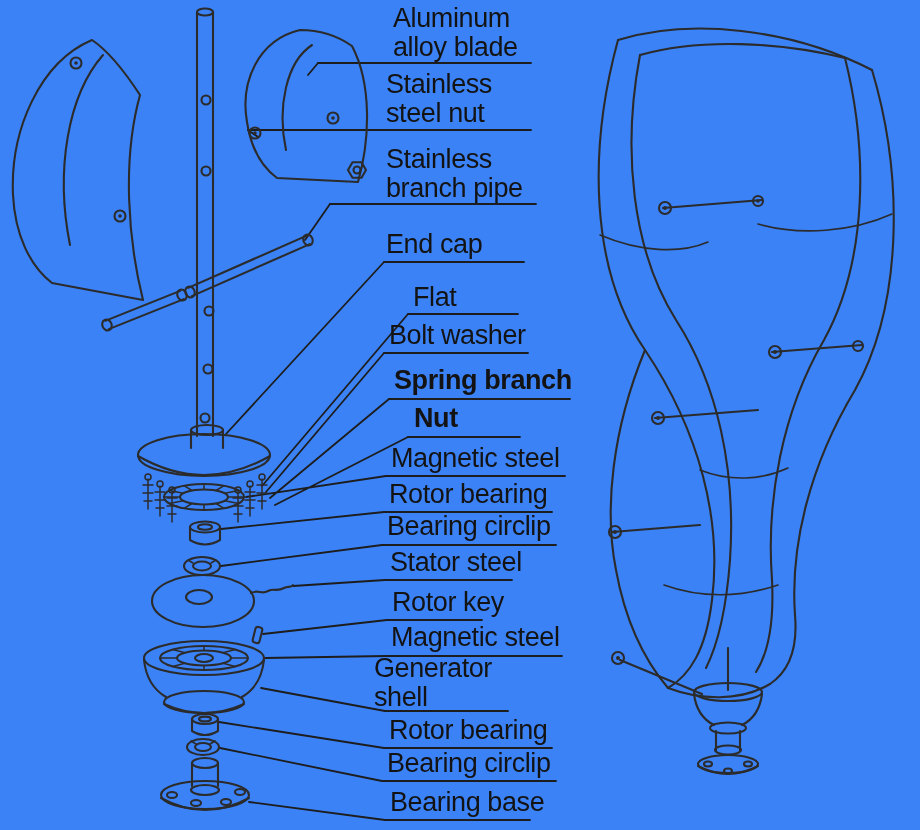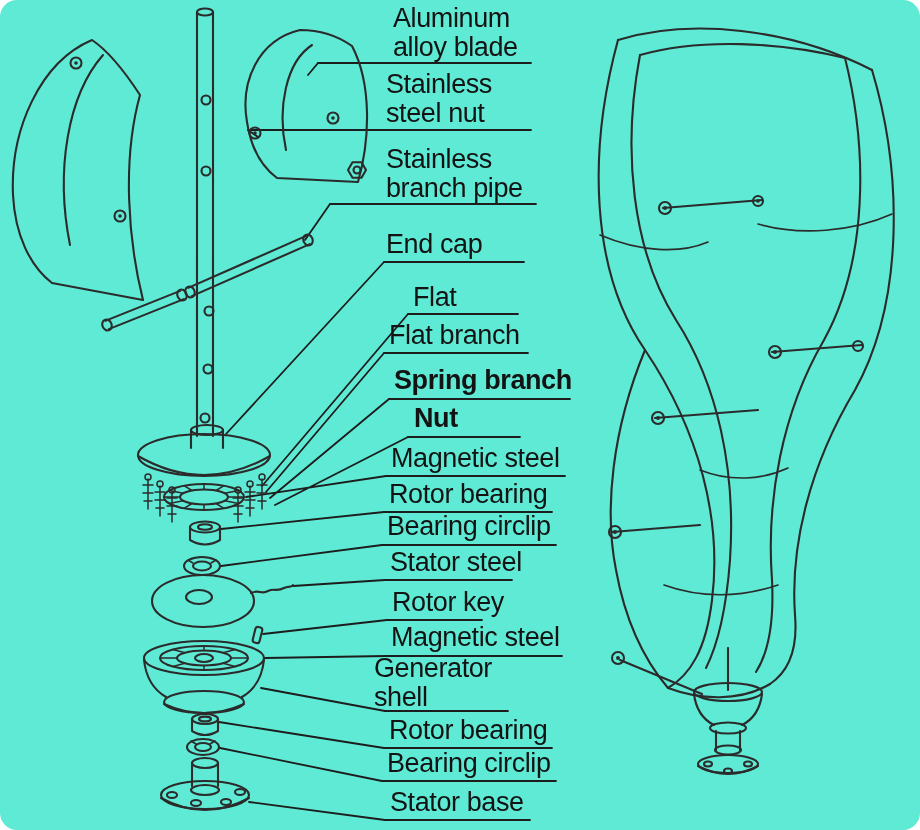"Aluminum" .stage { background: #5eead4 -> #3b82f6; border-radius: 17px -> none }
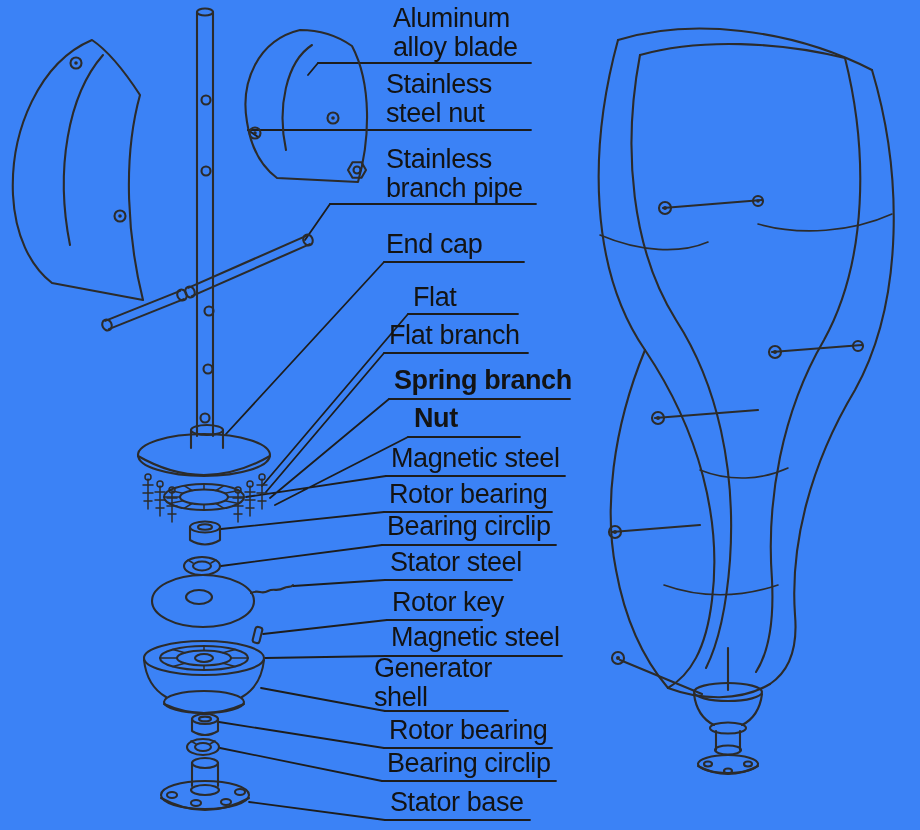"Flat branch" div.lbl { text: Flat branch -> Bolt washer }
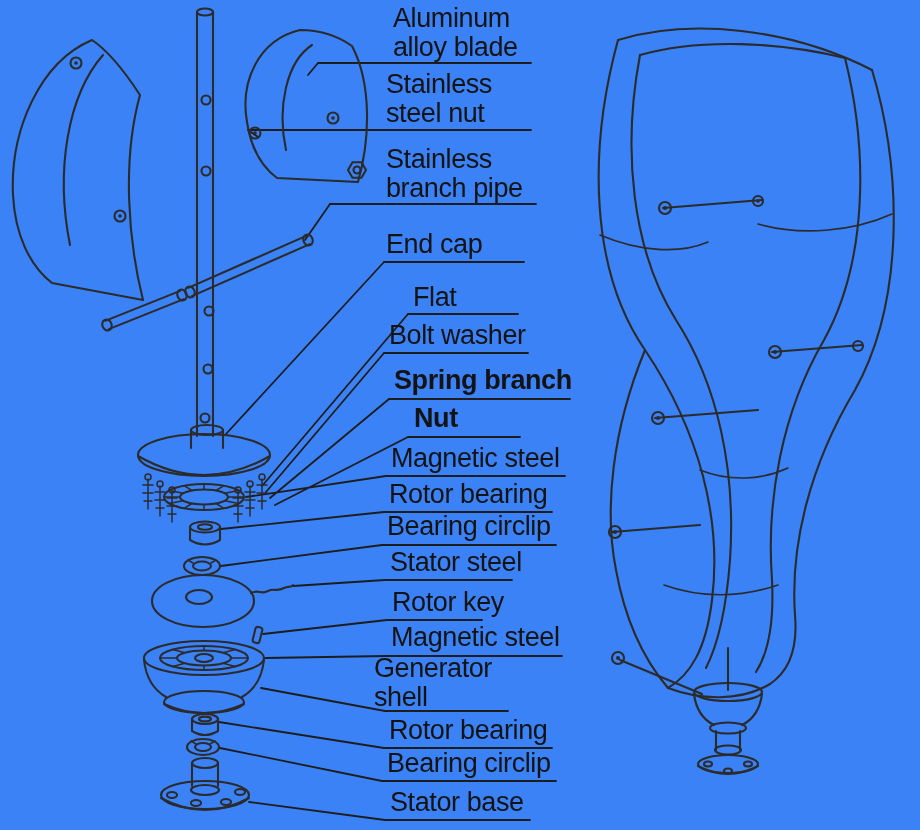"Stator base" div.lbl { text: Stator -> Bearing }
